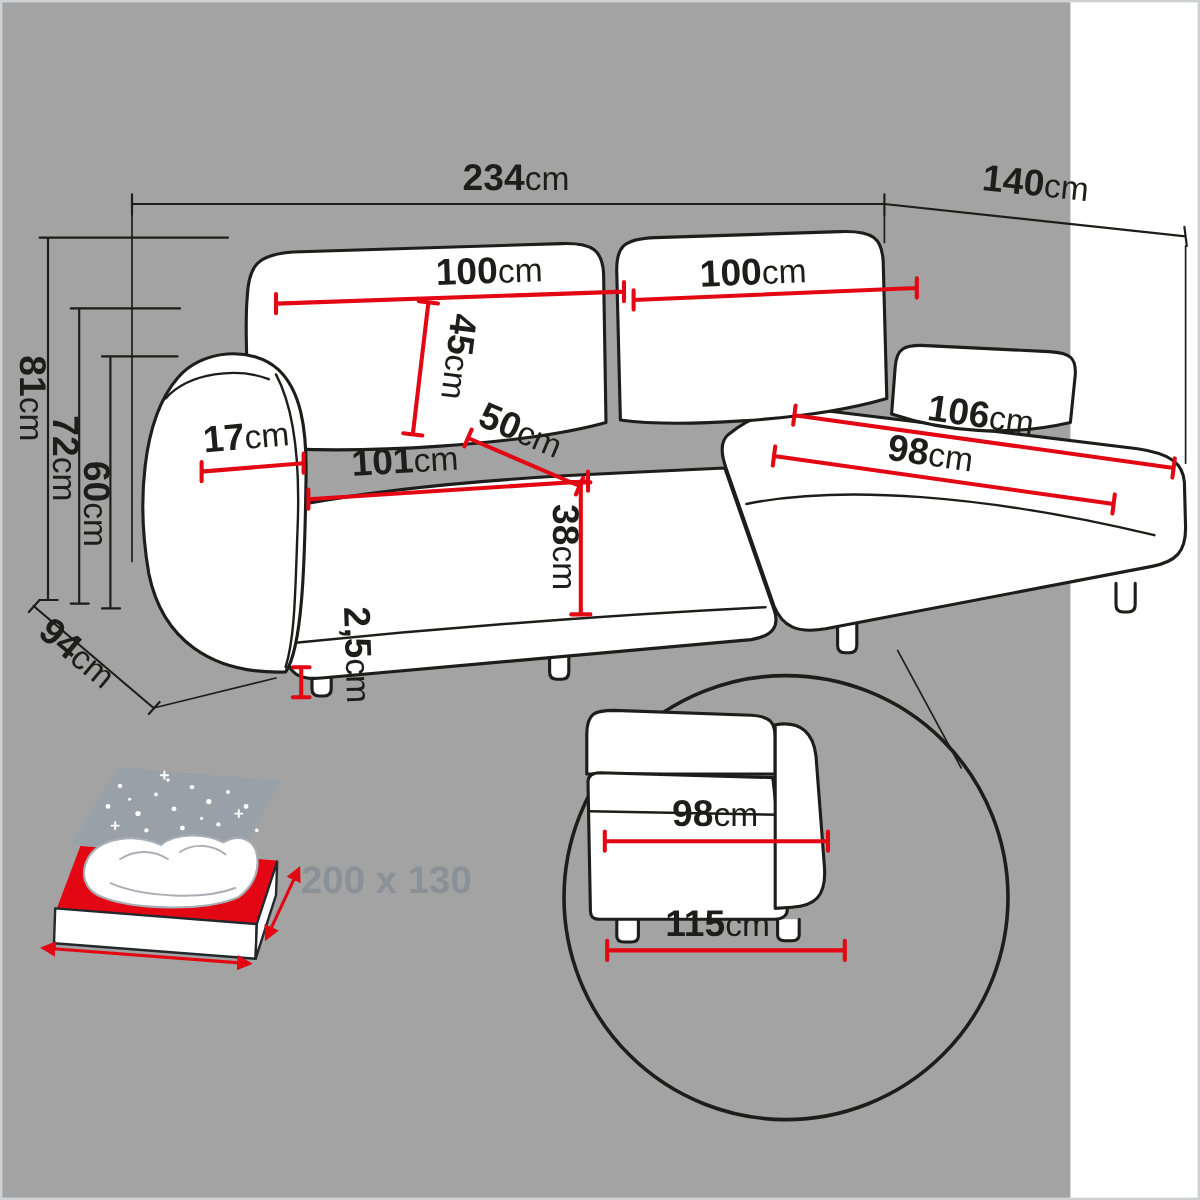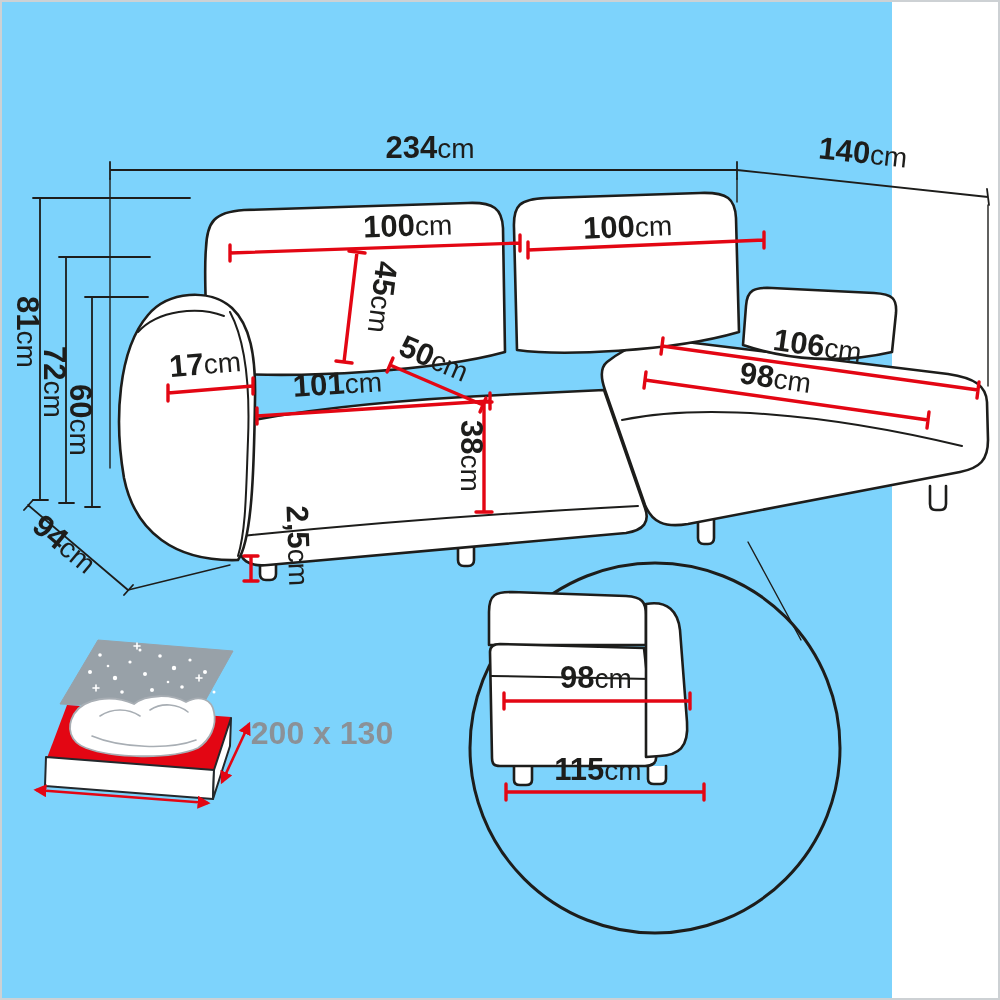"234cm" .canvas { background: #7dd3fc -> #a3a3a3 }
